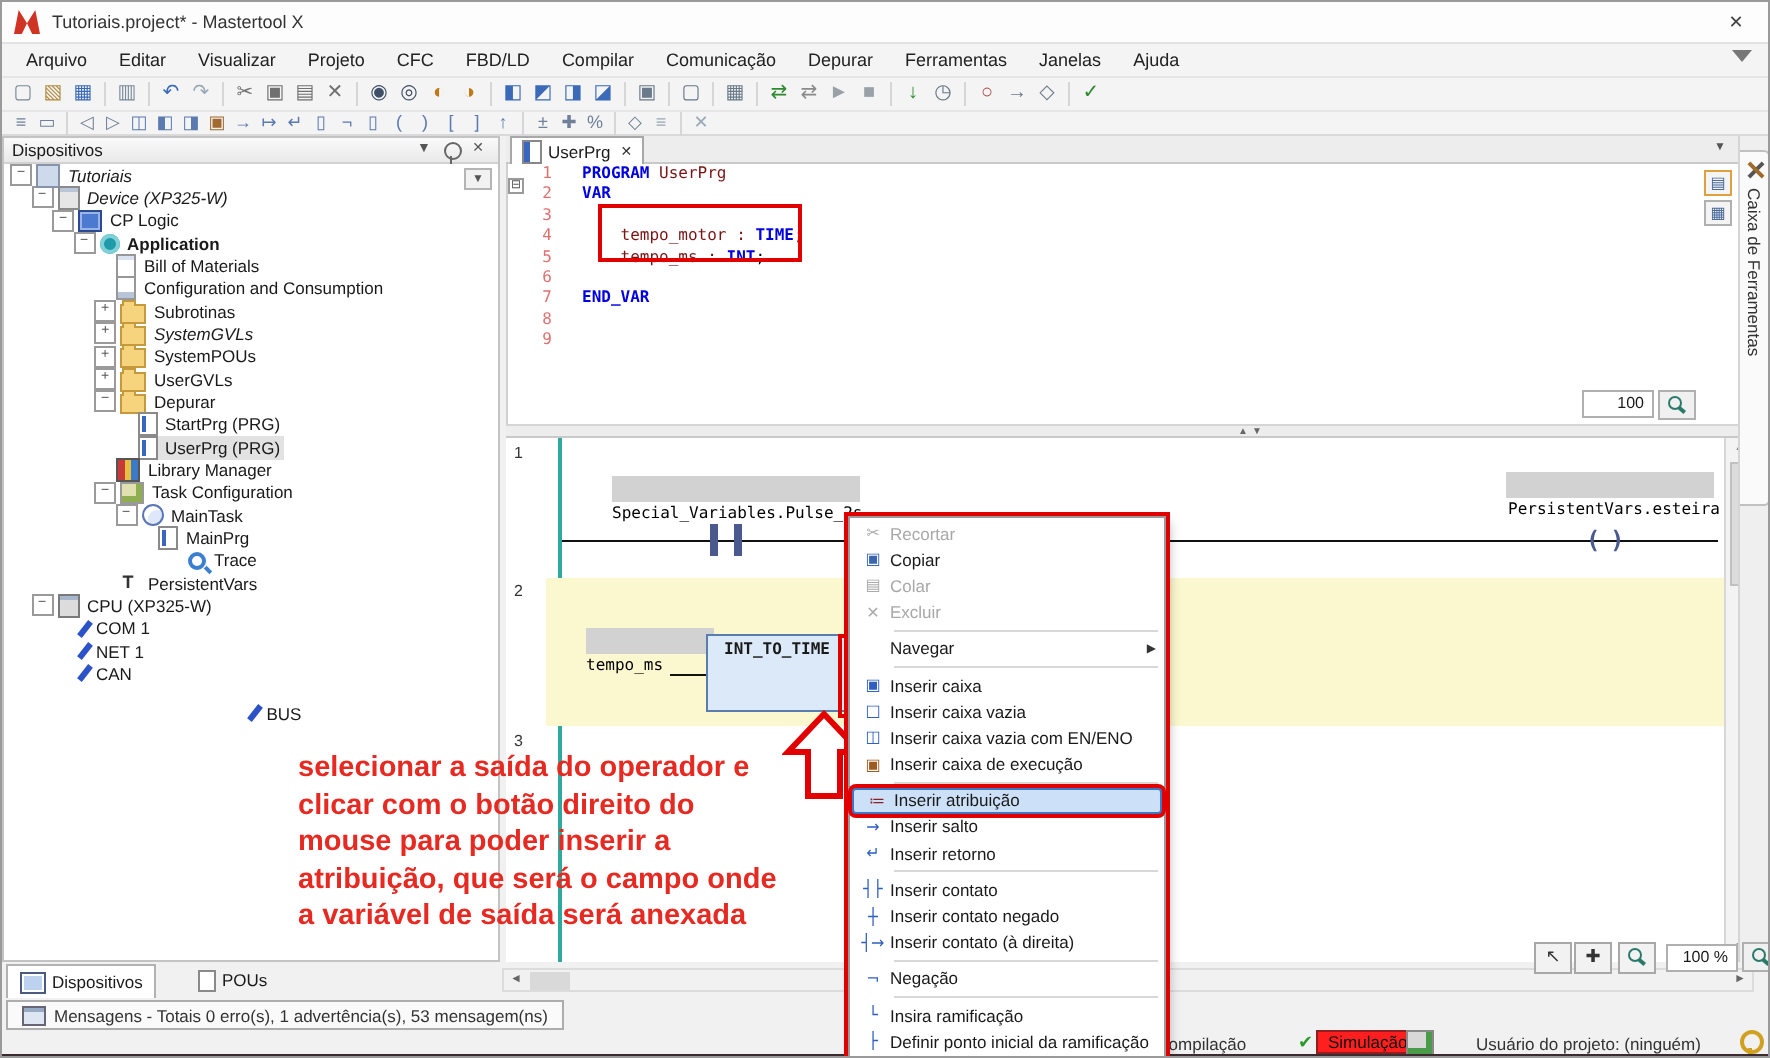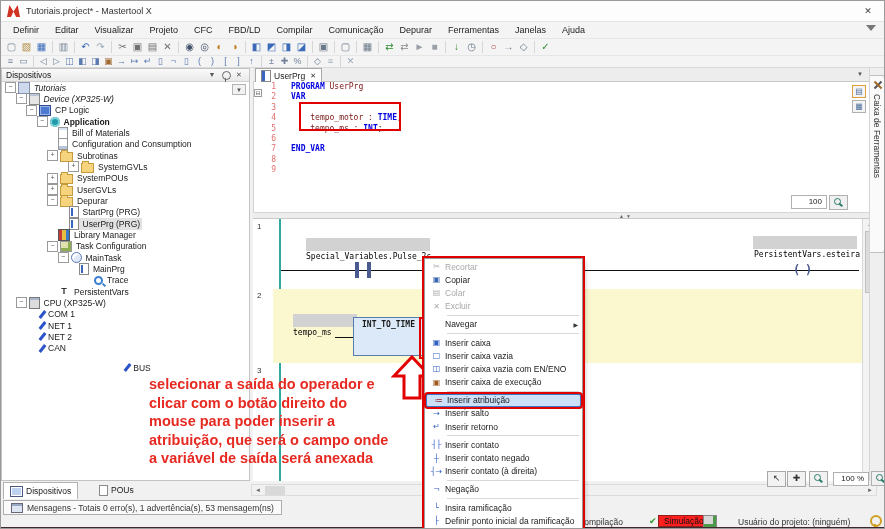"Definir" span.mi { text: Definir -> Arquivo }
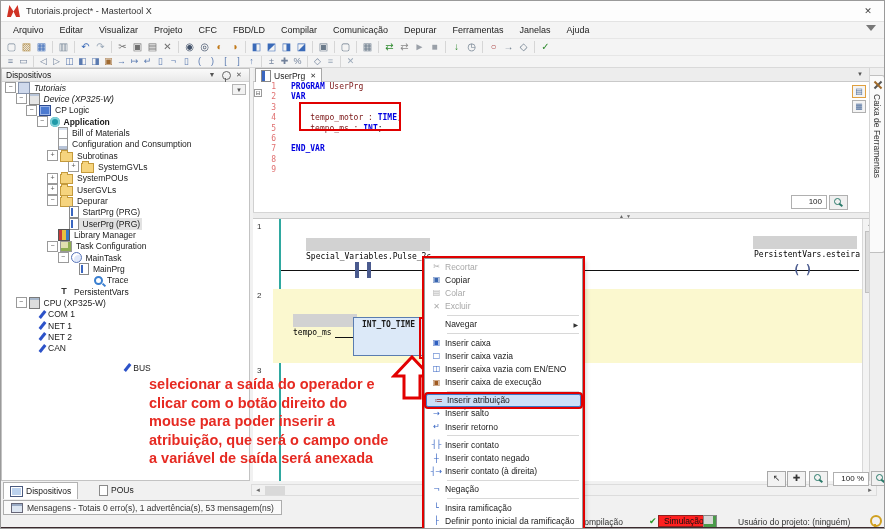"SystemGVLs" div.trow { font-style: none -> italic; padding-left: 66px -> 45px }
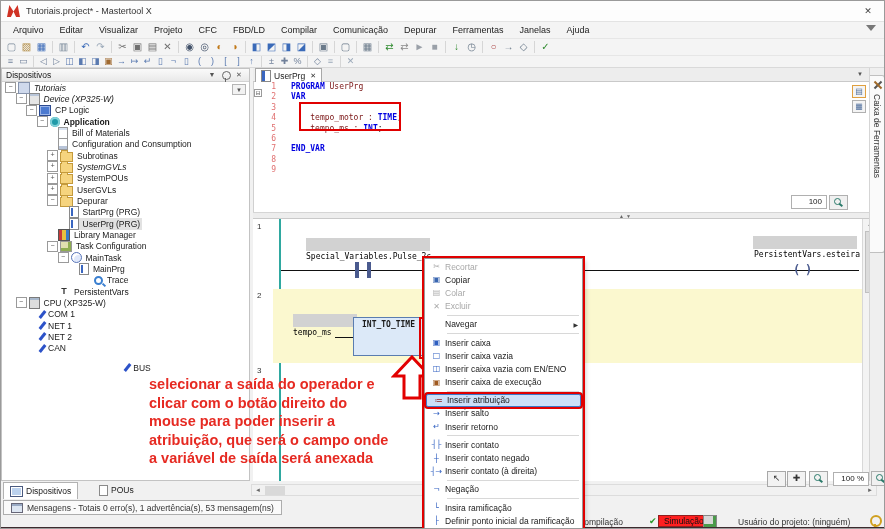"NET 2" div.trow { html: <div> <span></span> <span> <span></span> <span>NET 2</span> </span> </div> -> none }
